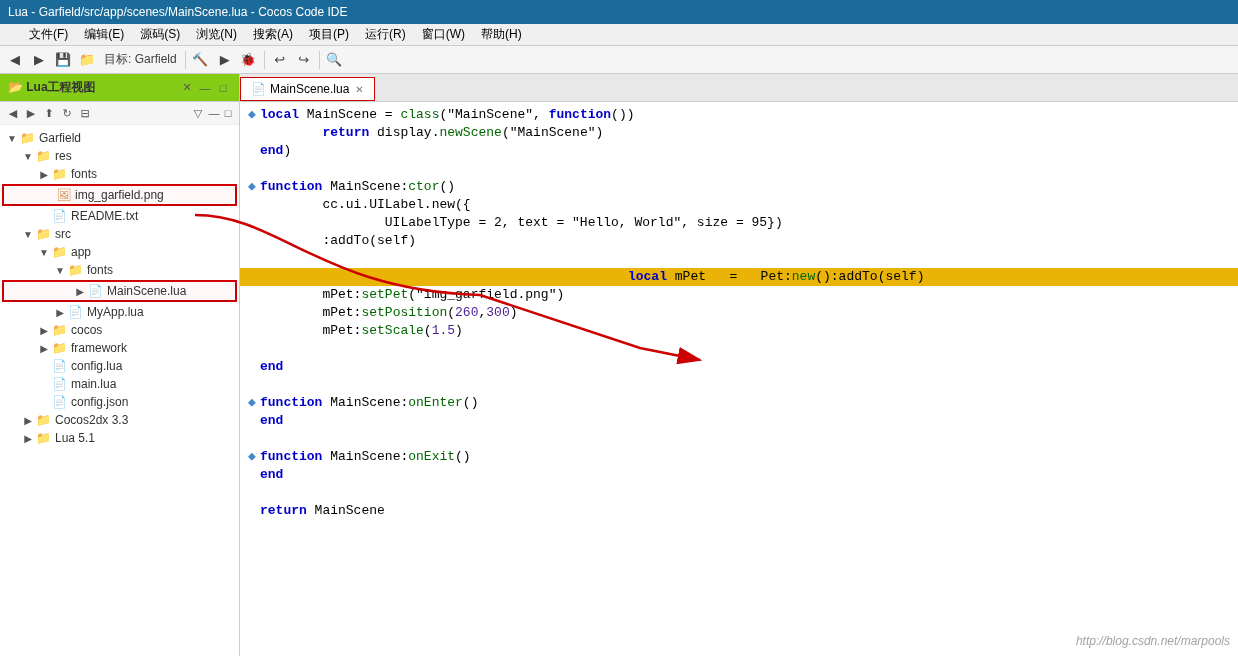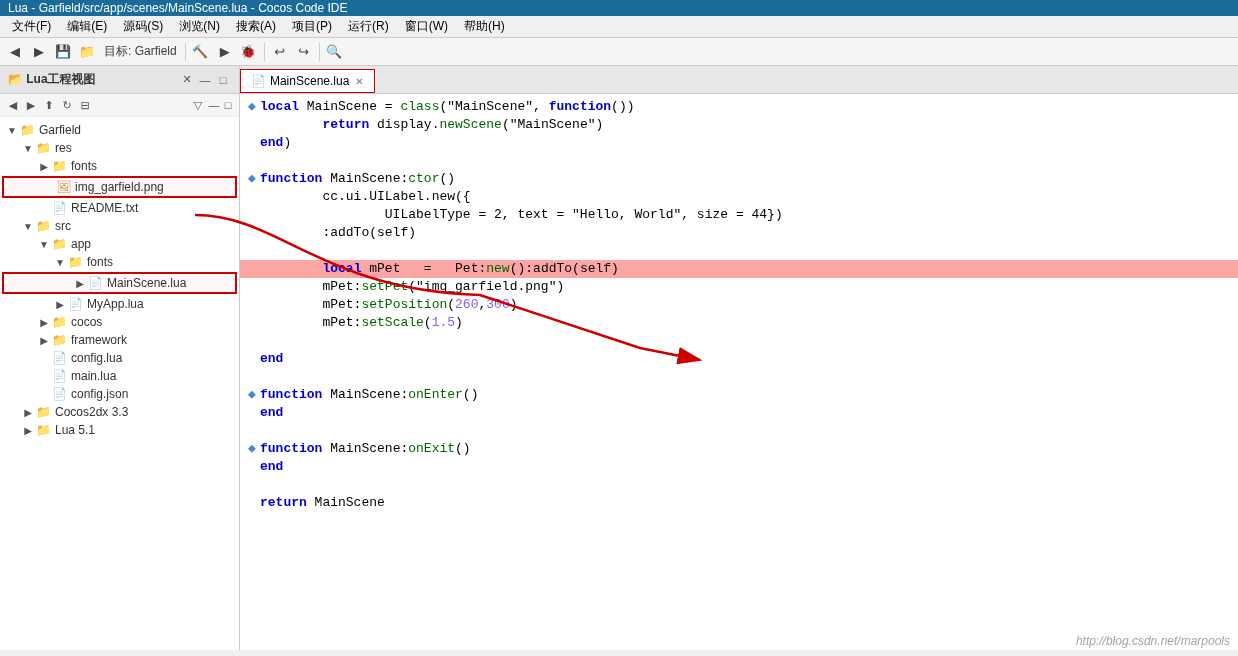"Lua -" #title-bar { height: 16px -> 24px }
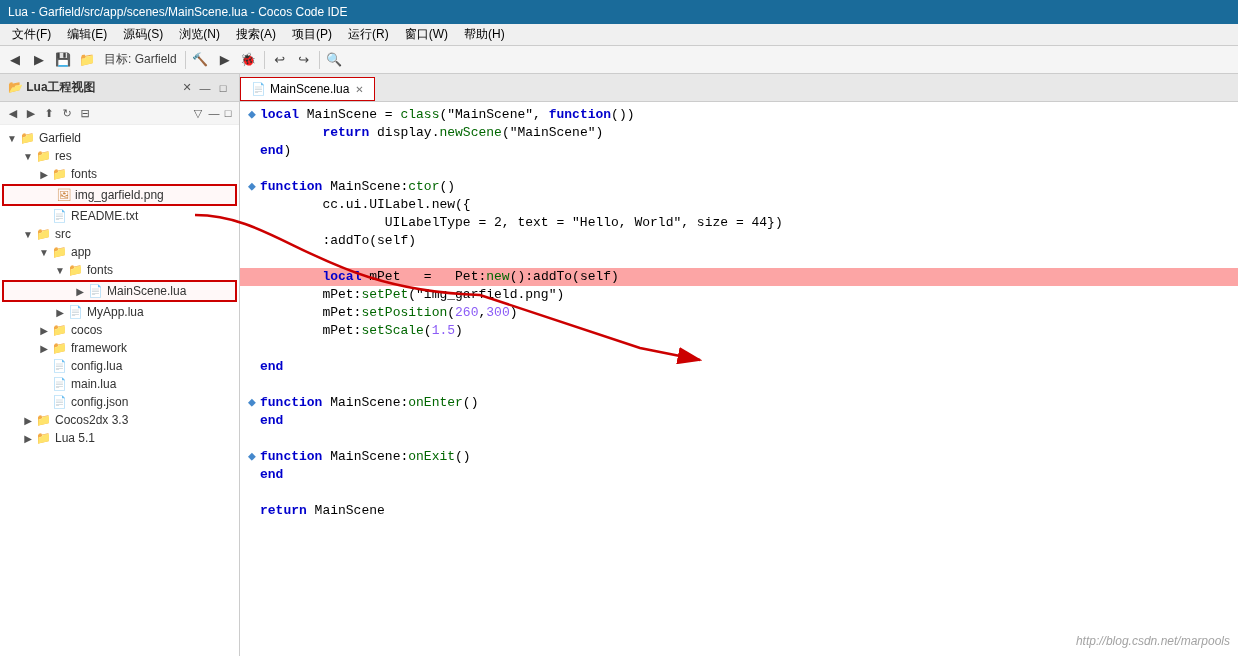"文件(F)" #menu-bar { padding: 0 4px -> 0 21px }
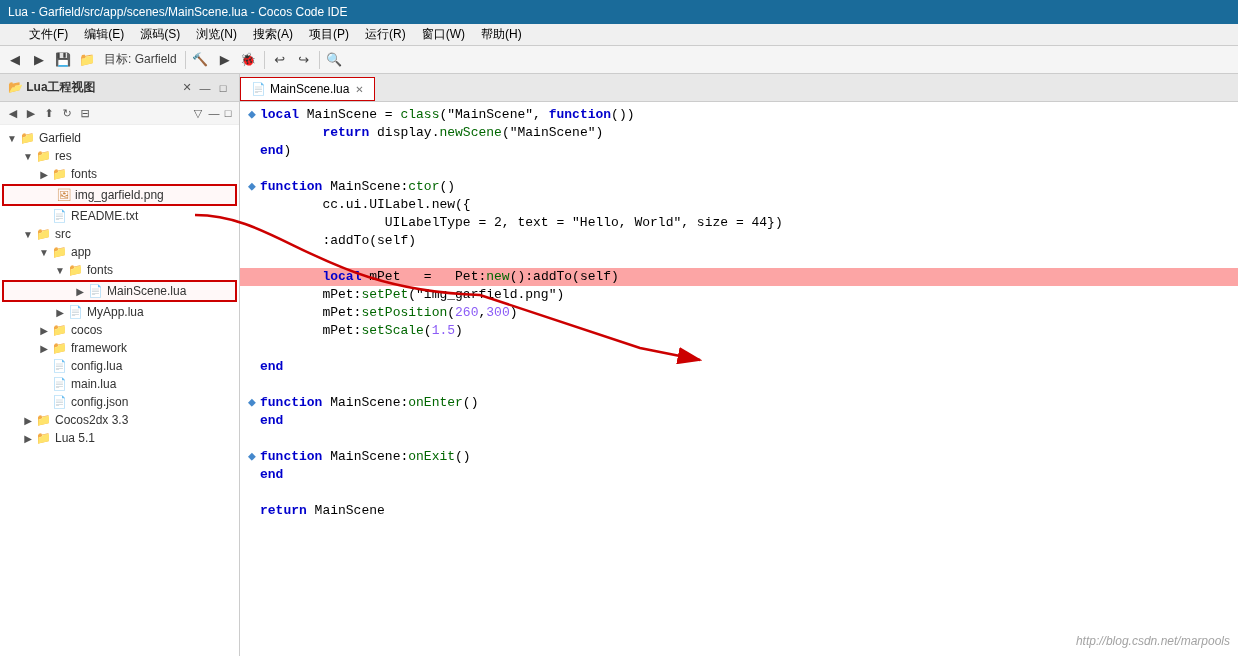"📂 Lua工程视图" #panel-header { background: #e5e5e5 -> #84cc16 }
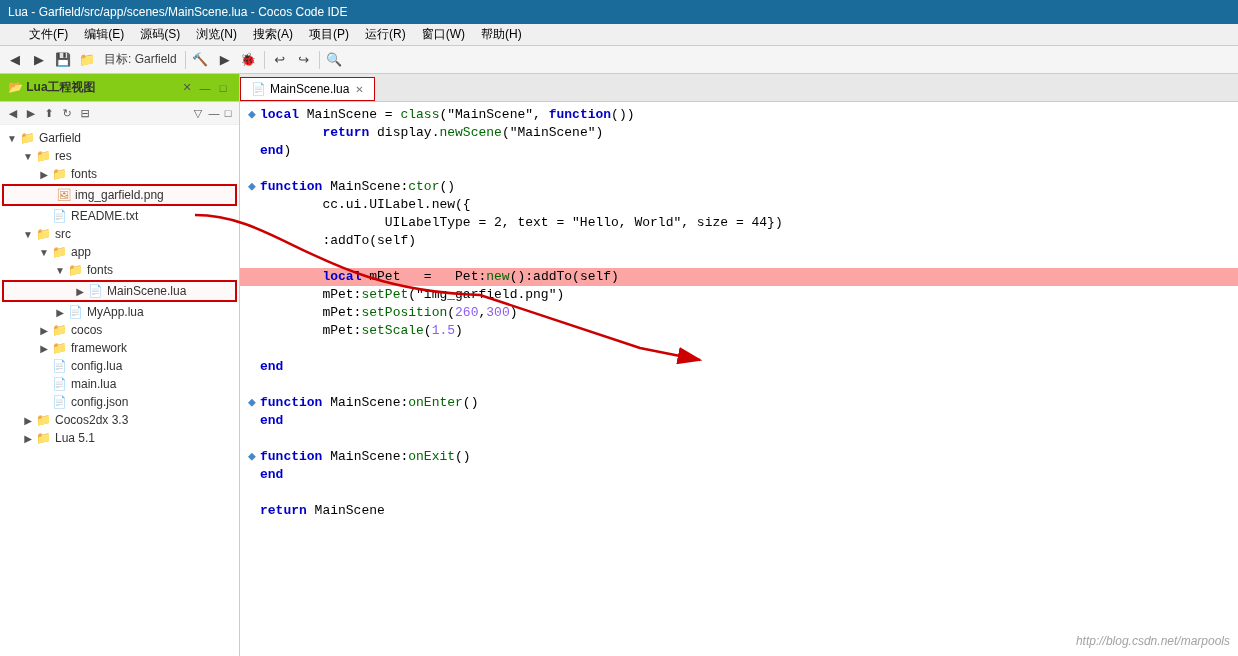"UILabelType = 2, text =" span.code-text { text: 44 -> 95 }
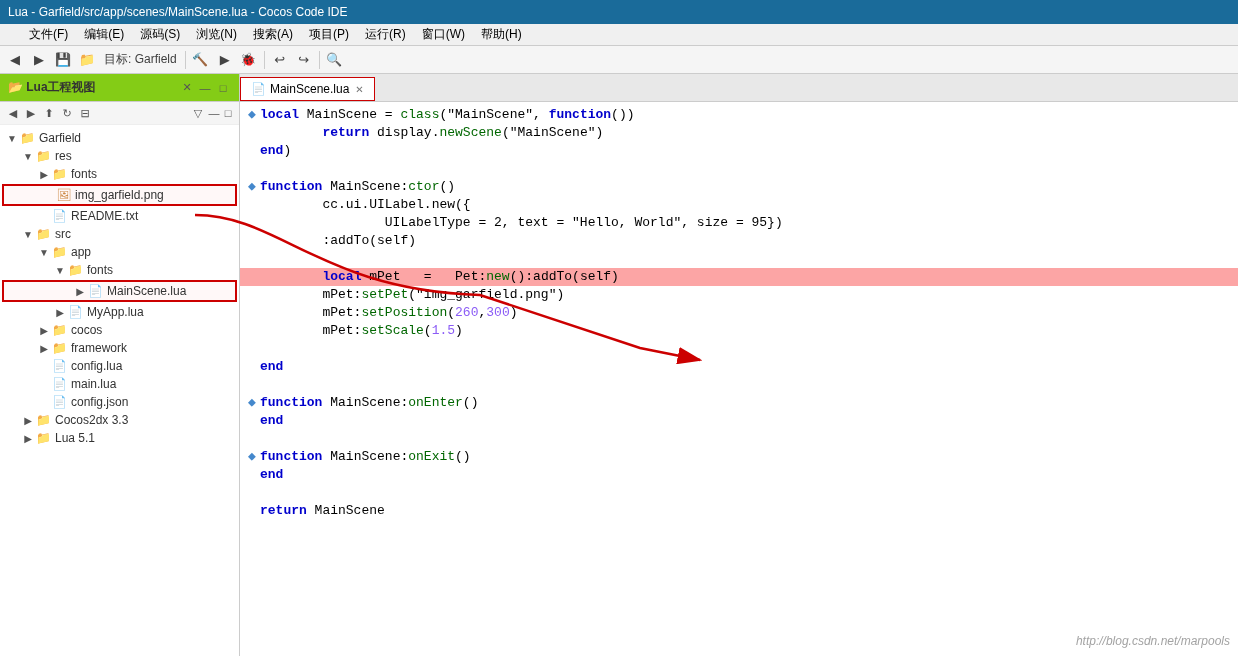"local mPet = Pet:new():addTo(self)" div.code-line { background: #fca5a5 -> #eab308; text-align: none -> center }
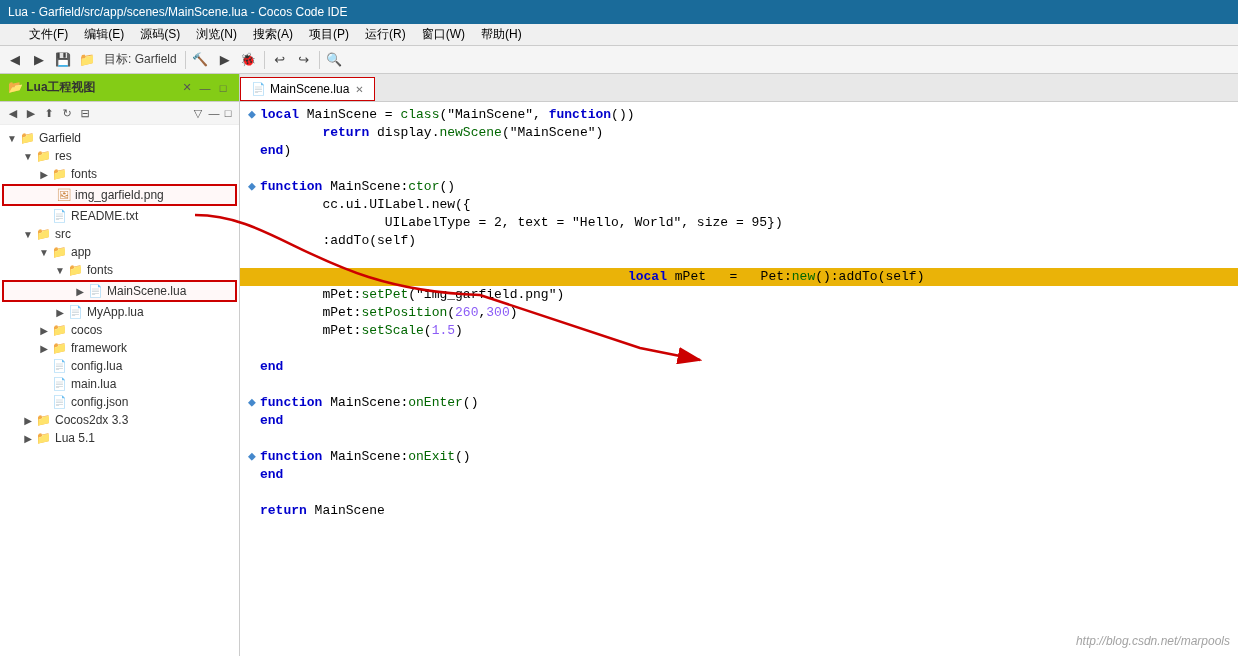"260" .num { color: #8b5cf6 -> #4c1d95 }
